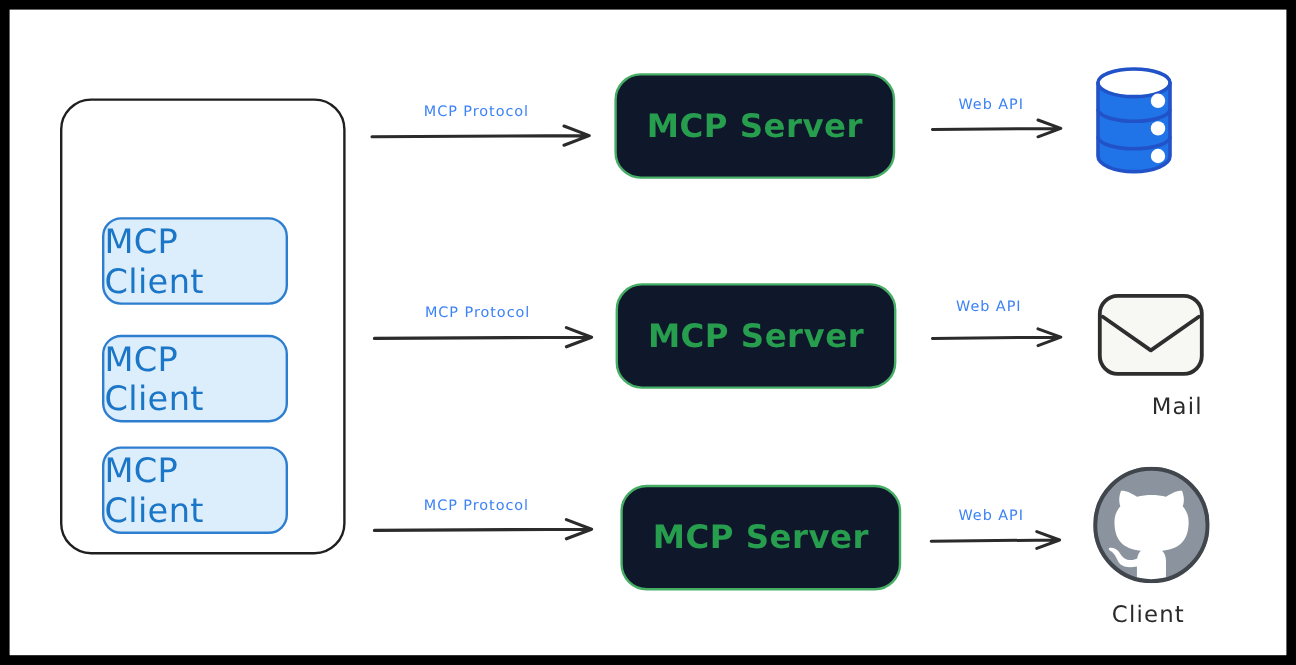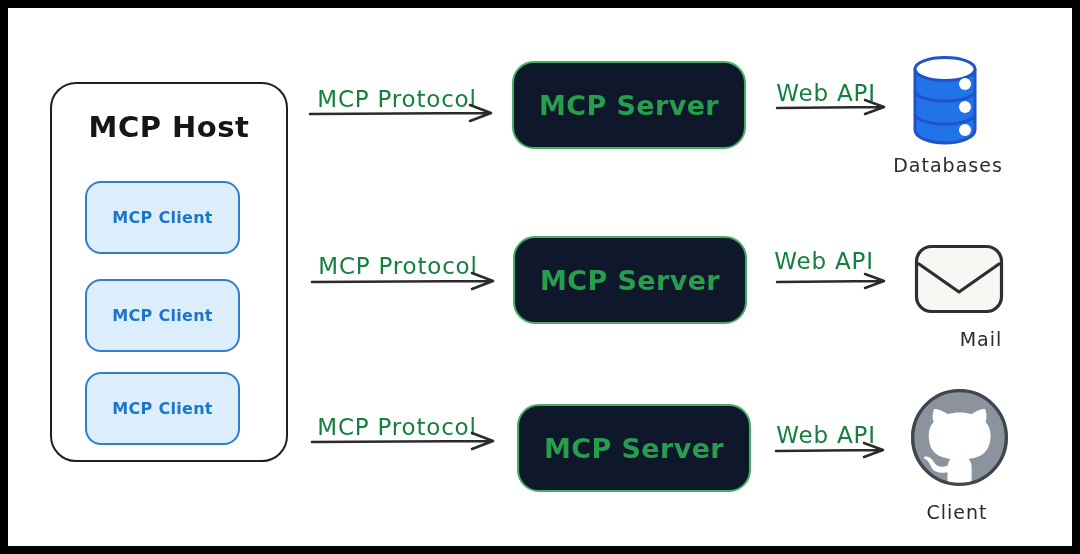"MCP Protocol" .hand-label { color: #15803d -> #3b82f6; font-size: 23px -> 12px }
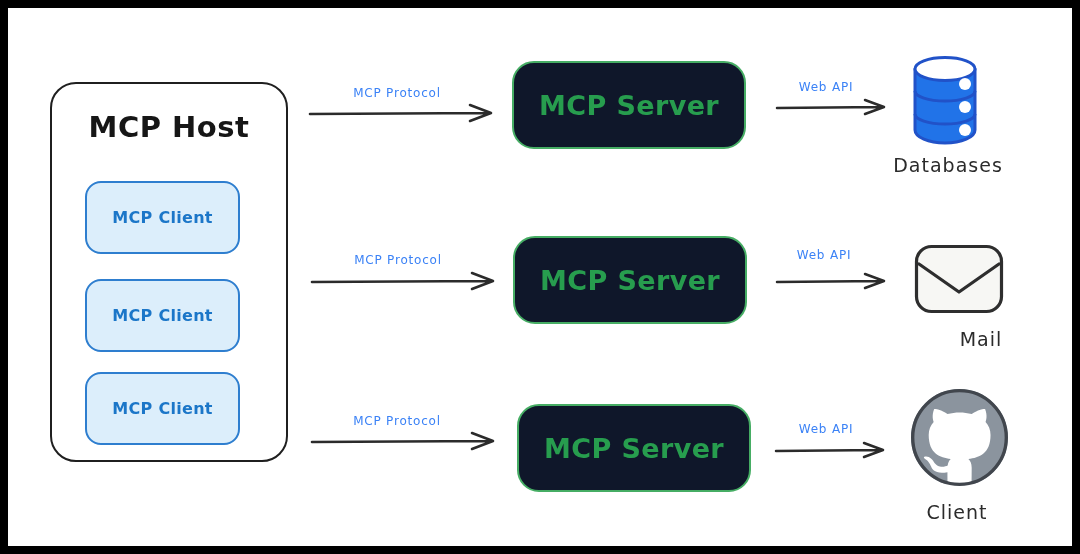"MCP Host" div.host-title { html: <div>MCP Host</div> -> none }
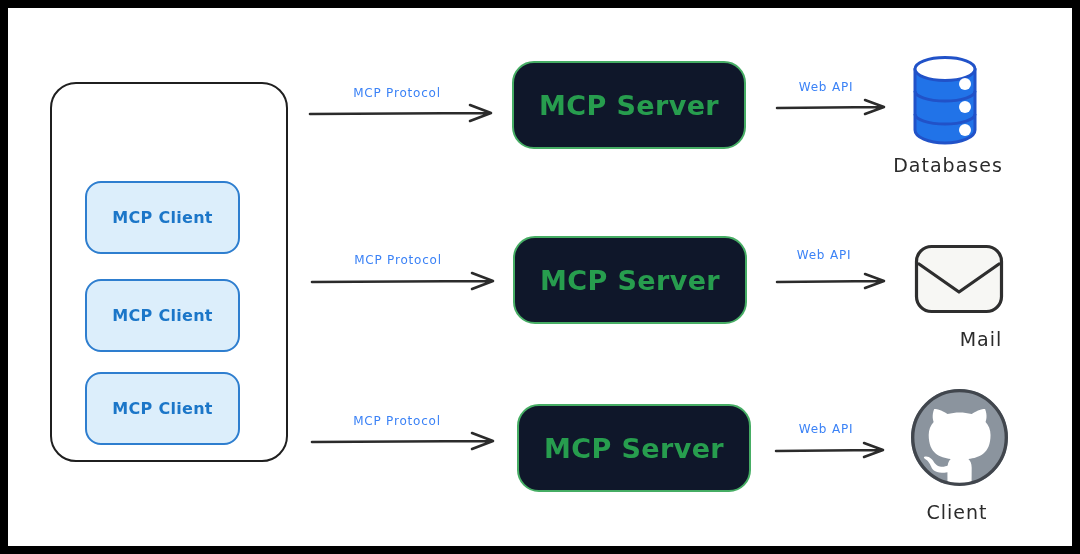"Databases" div.caption { html: <div>Databases</div> -> none }
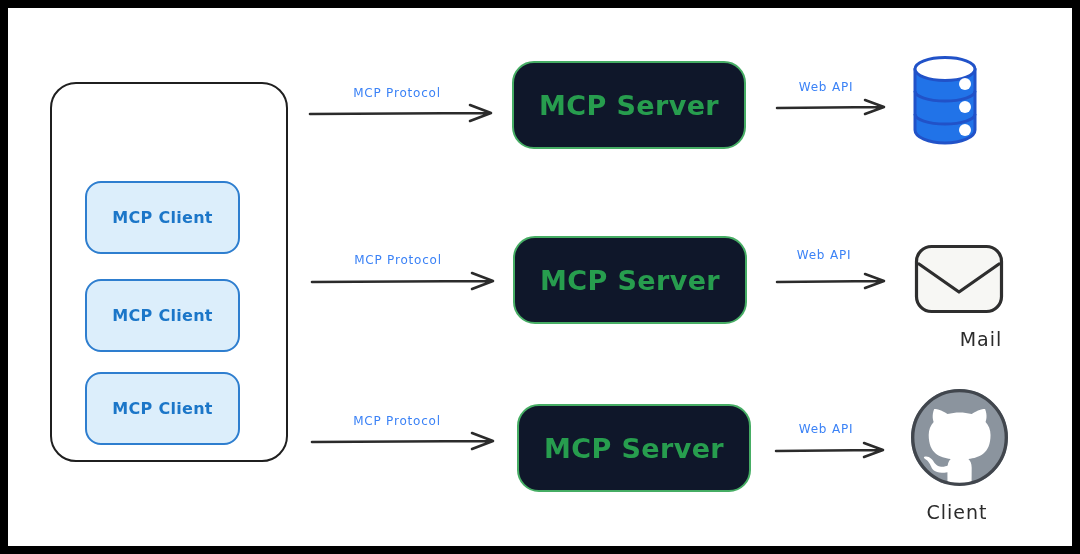"MCP Client" .client-box span { font-size: 16px -> 28px; font-weight: 700 -> 400 }
